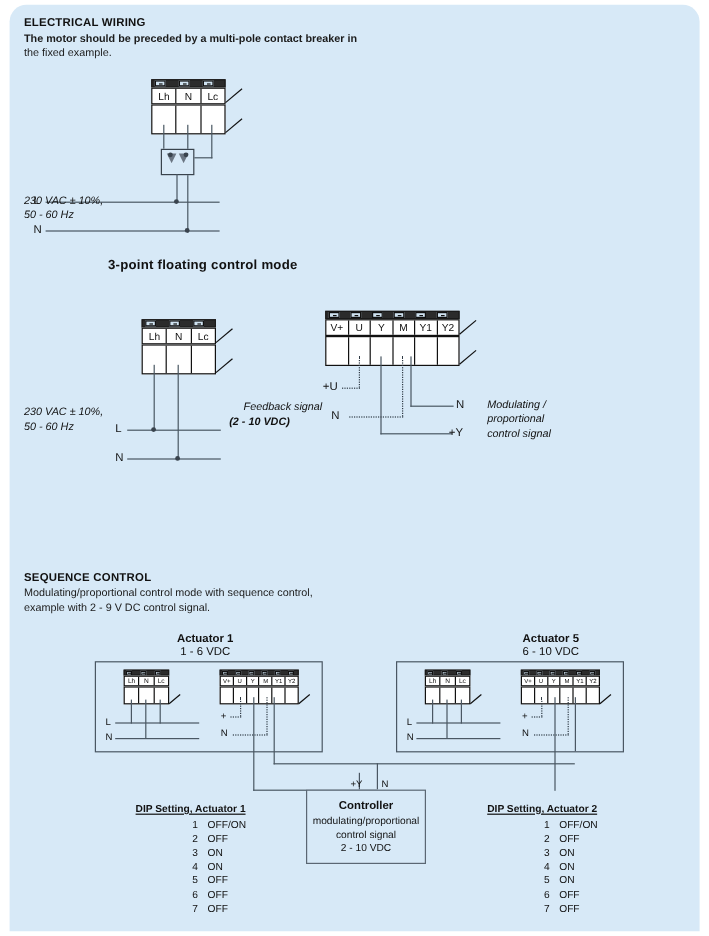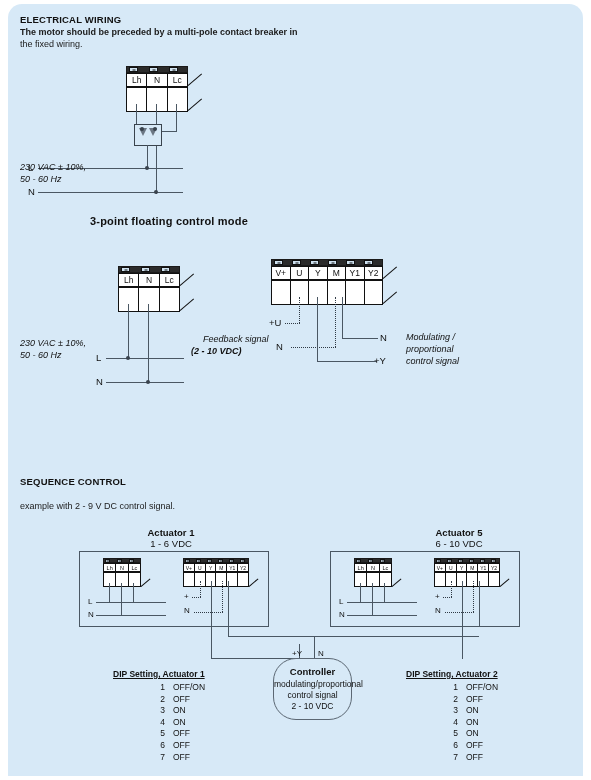"the fixed wiring." div.abs { text: wiring -> example }
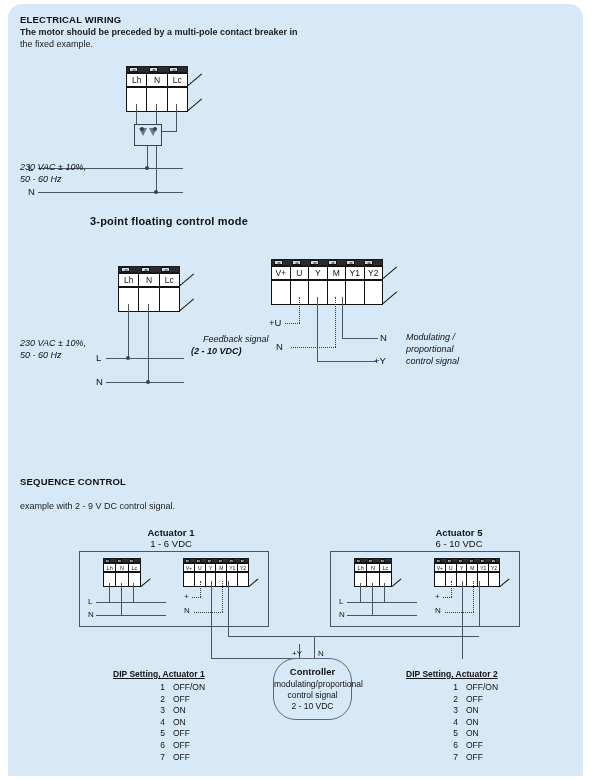"Modulating/proportional control mode" div.abs { html: none -> <div>Modulating/proportional control mode with sequence control,</div> }
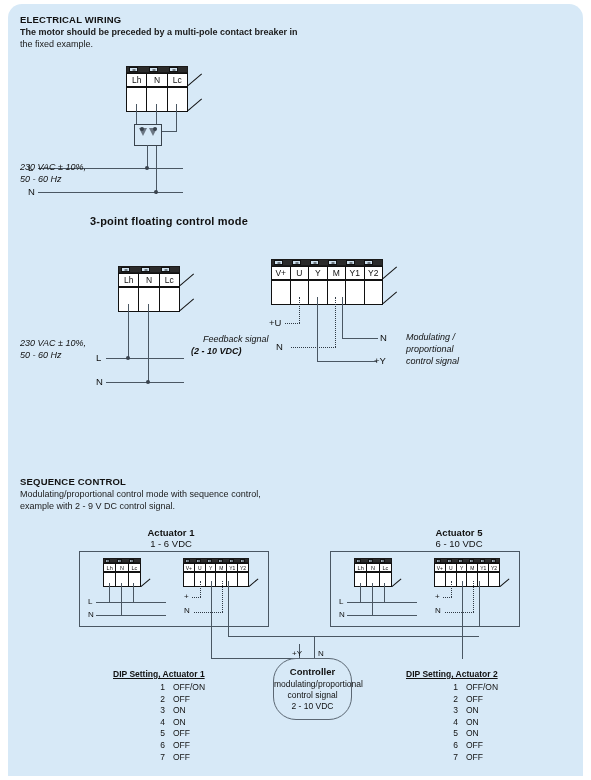"Controller" div.ctrlbox { border-radius: 23px -> none; left: 265px -> 247px; width: 79px -> 100px }
